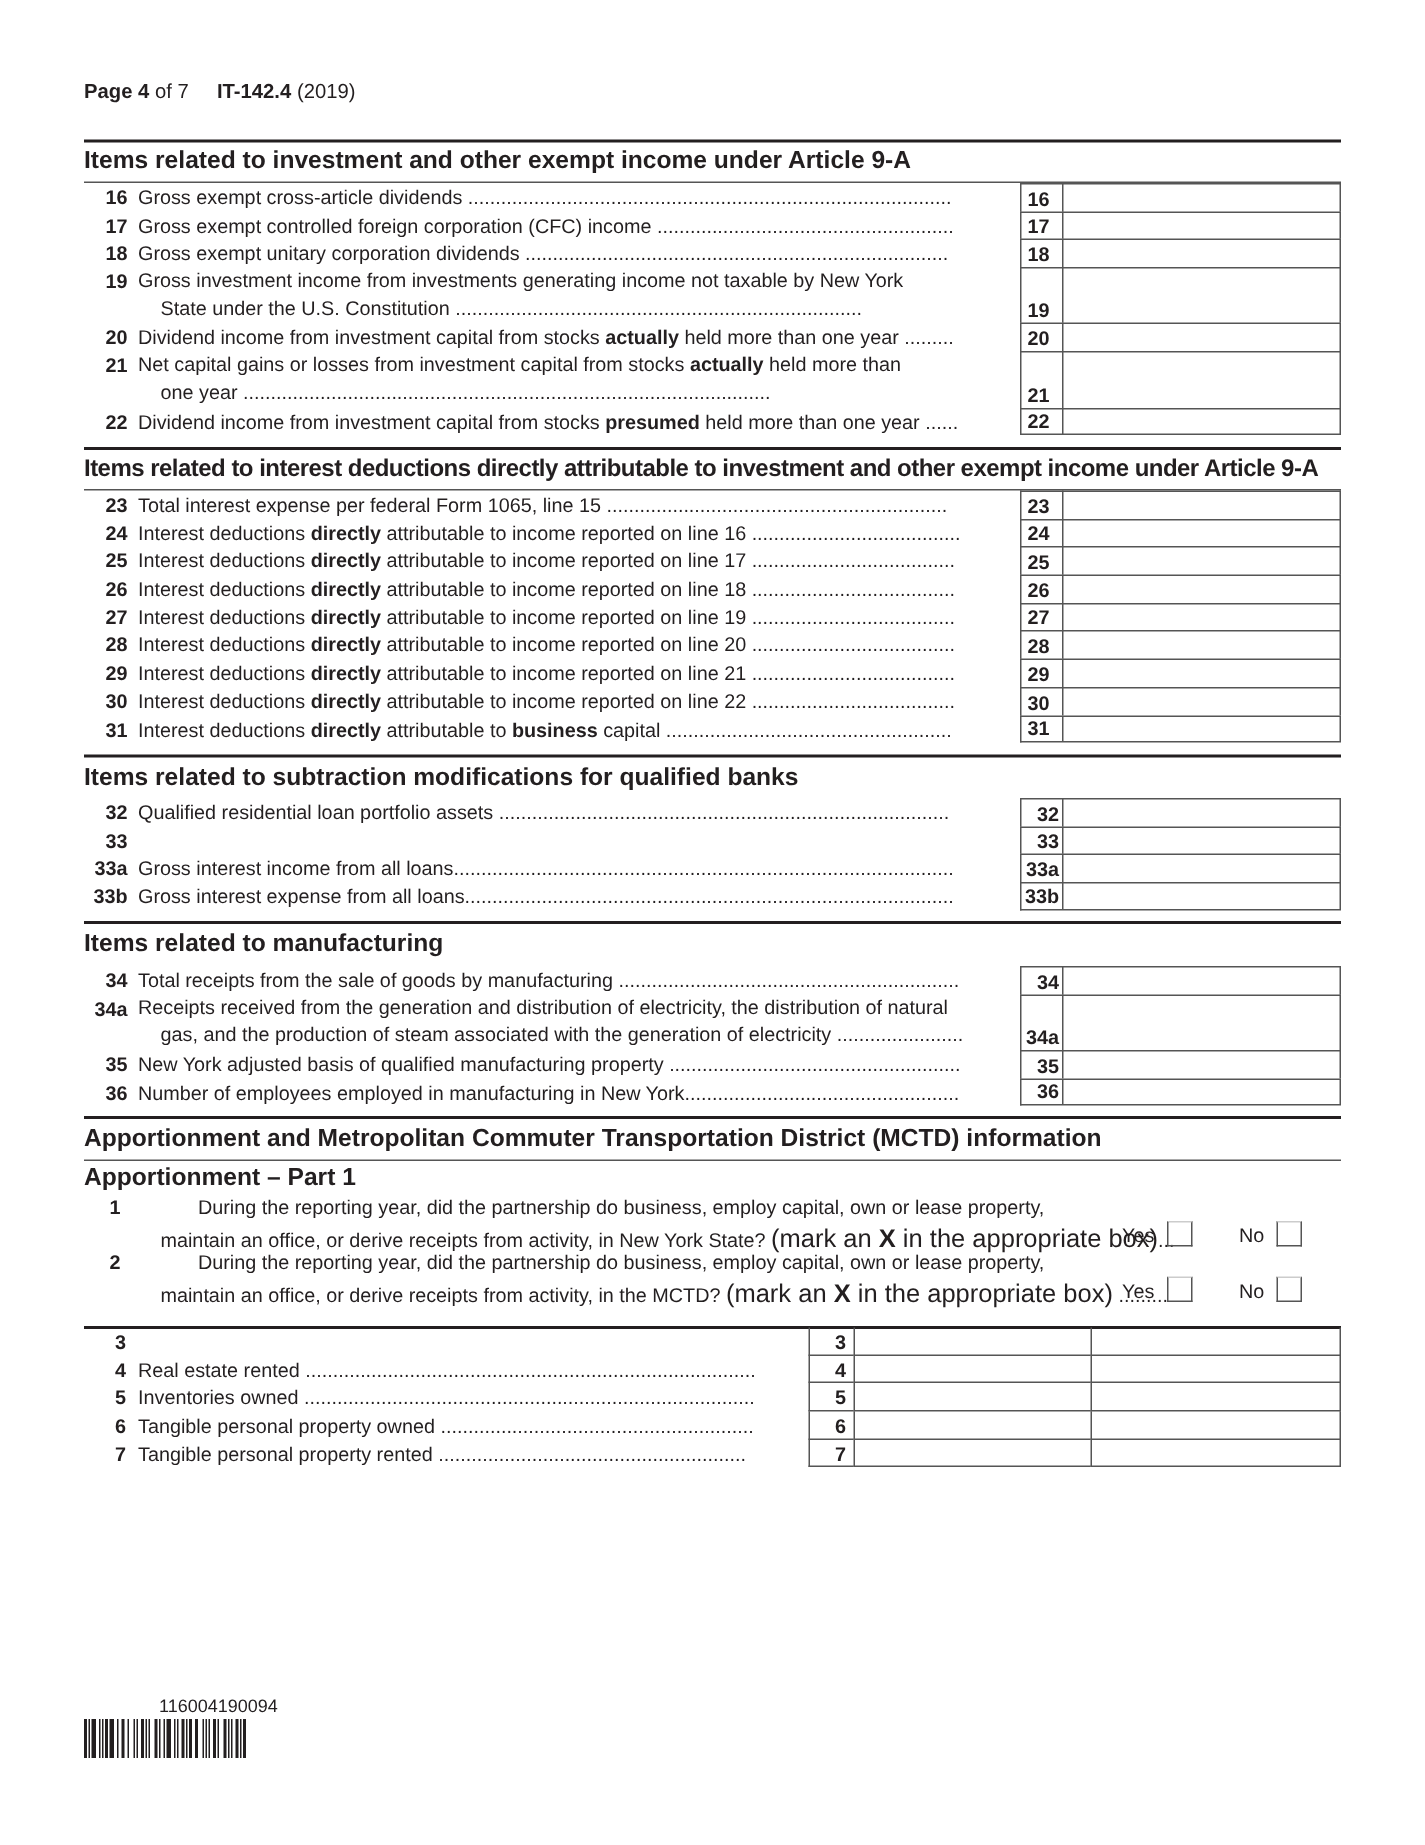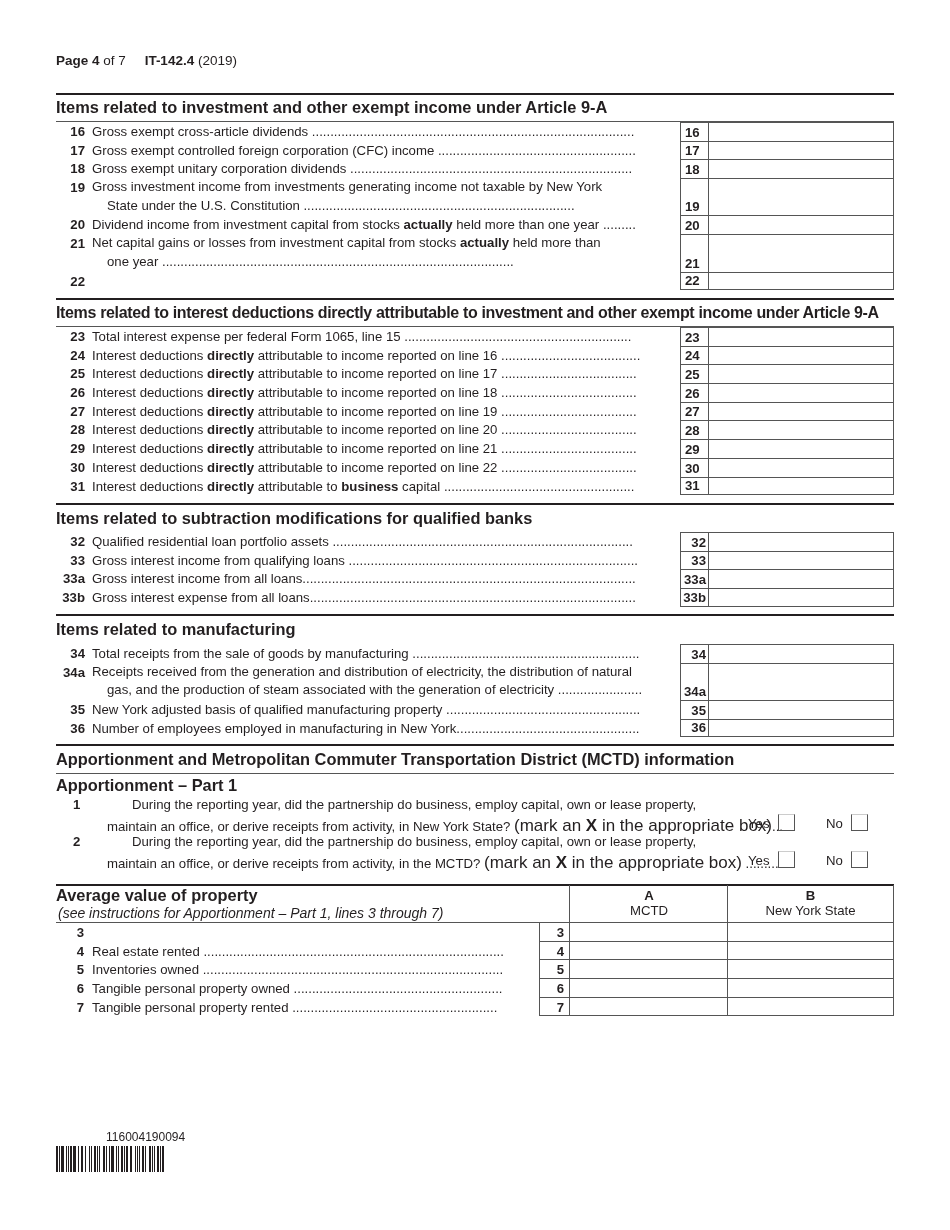"Dividend income from investment capital from stocks presumed" span.desc { html: none -> <span><span><span>Dividend income from investment capital from stocks </span><b>presumed</b><span> held more than one year</span><span> ......</span></span></span> }
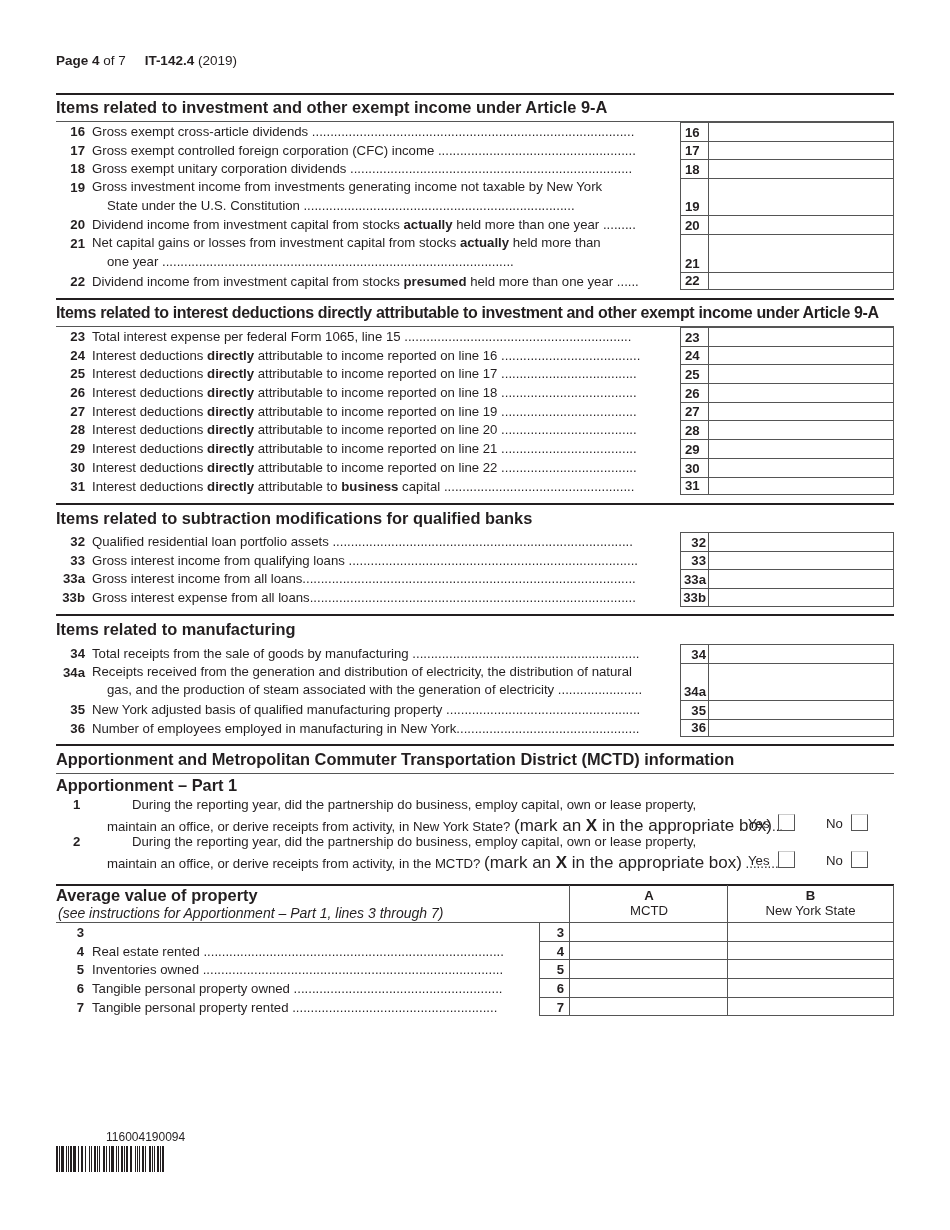"Gross interest income from qualifying" span.desc { html: <span><span><span>Gross interest income from qualifying loans</span><span> ...............................................................................</span></span></span> -> none }
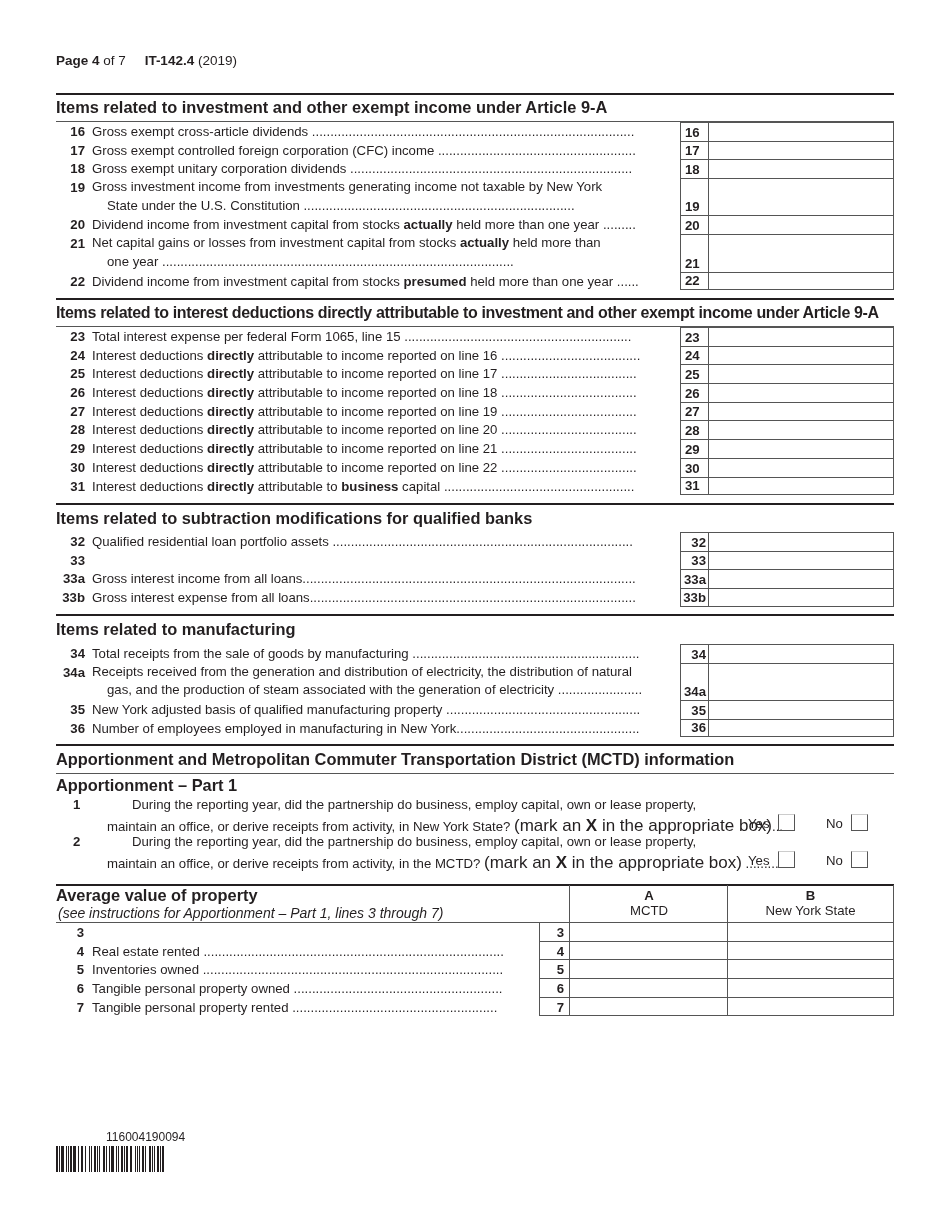"Average value of property" div.head { html: <div> <div>Average value of property</div> <div>(see instructions for Apportionment – Part 1, lines 3 through 7)</div> <div> <div>A</div> <div>MCTD</div> </div> <div> <div>B</div> <div>New York State</div> </div> </div> -> none }
